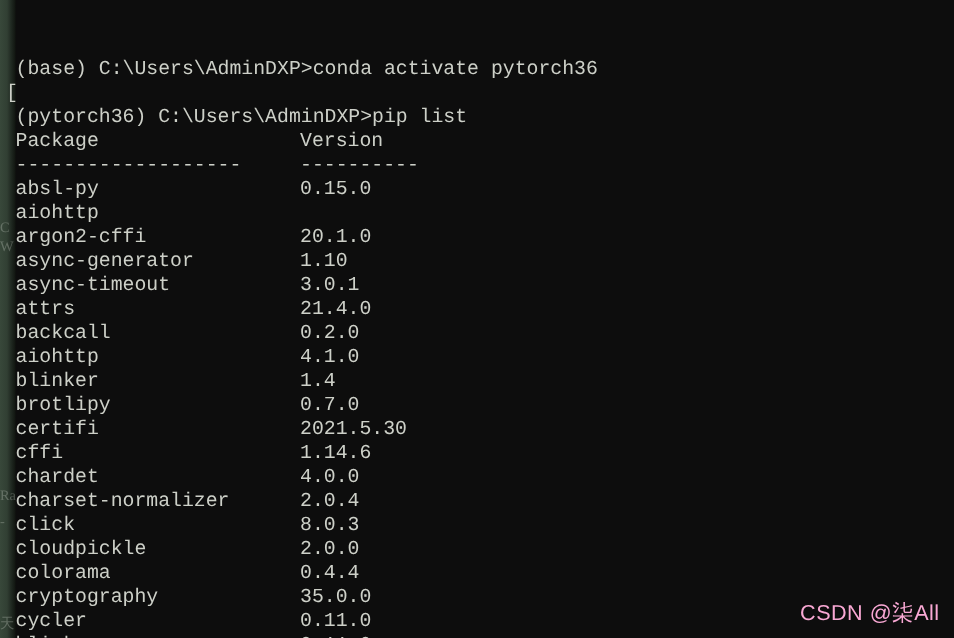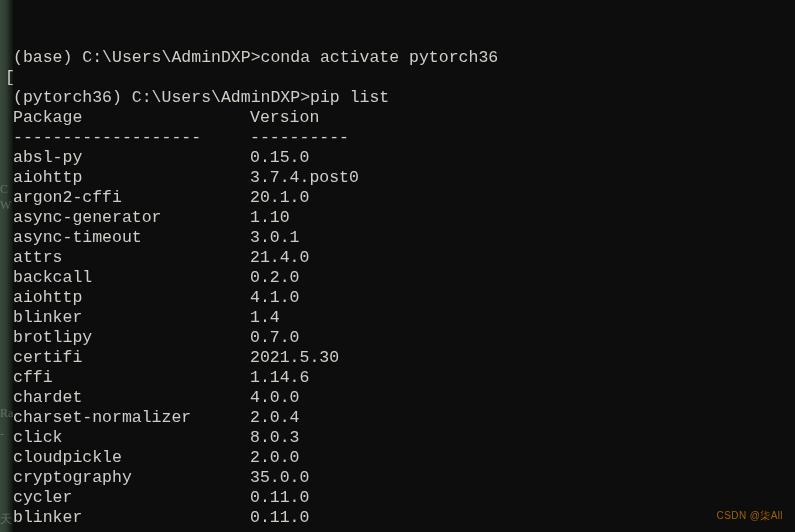"3.7.4.post0" span.pkgver { html: <span>3.7.4.post0</span> -> none }
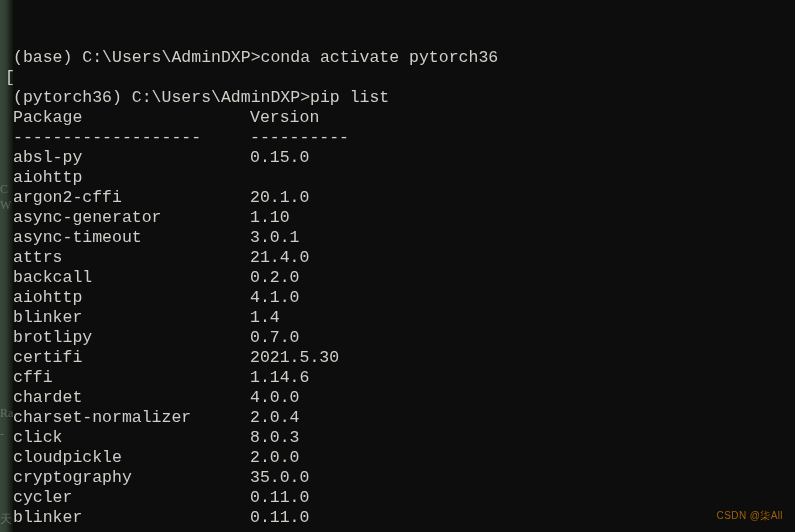"colorama" div.line { html: none -> <div><span>colorama</span><span>0.4.4</span></div> }
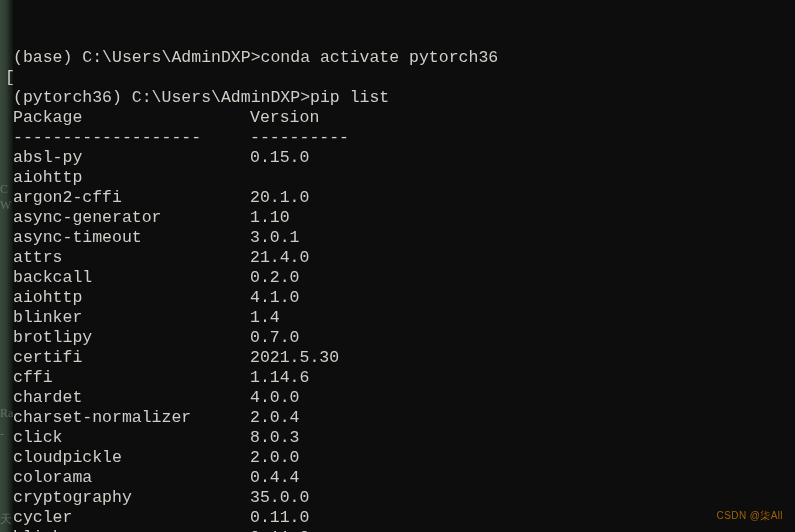"CSDN @柒All" #watermark { color: #a16207 -> #f9a8d4; font-size: 10px -> 18px }
